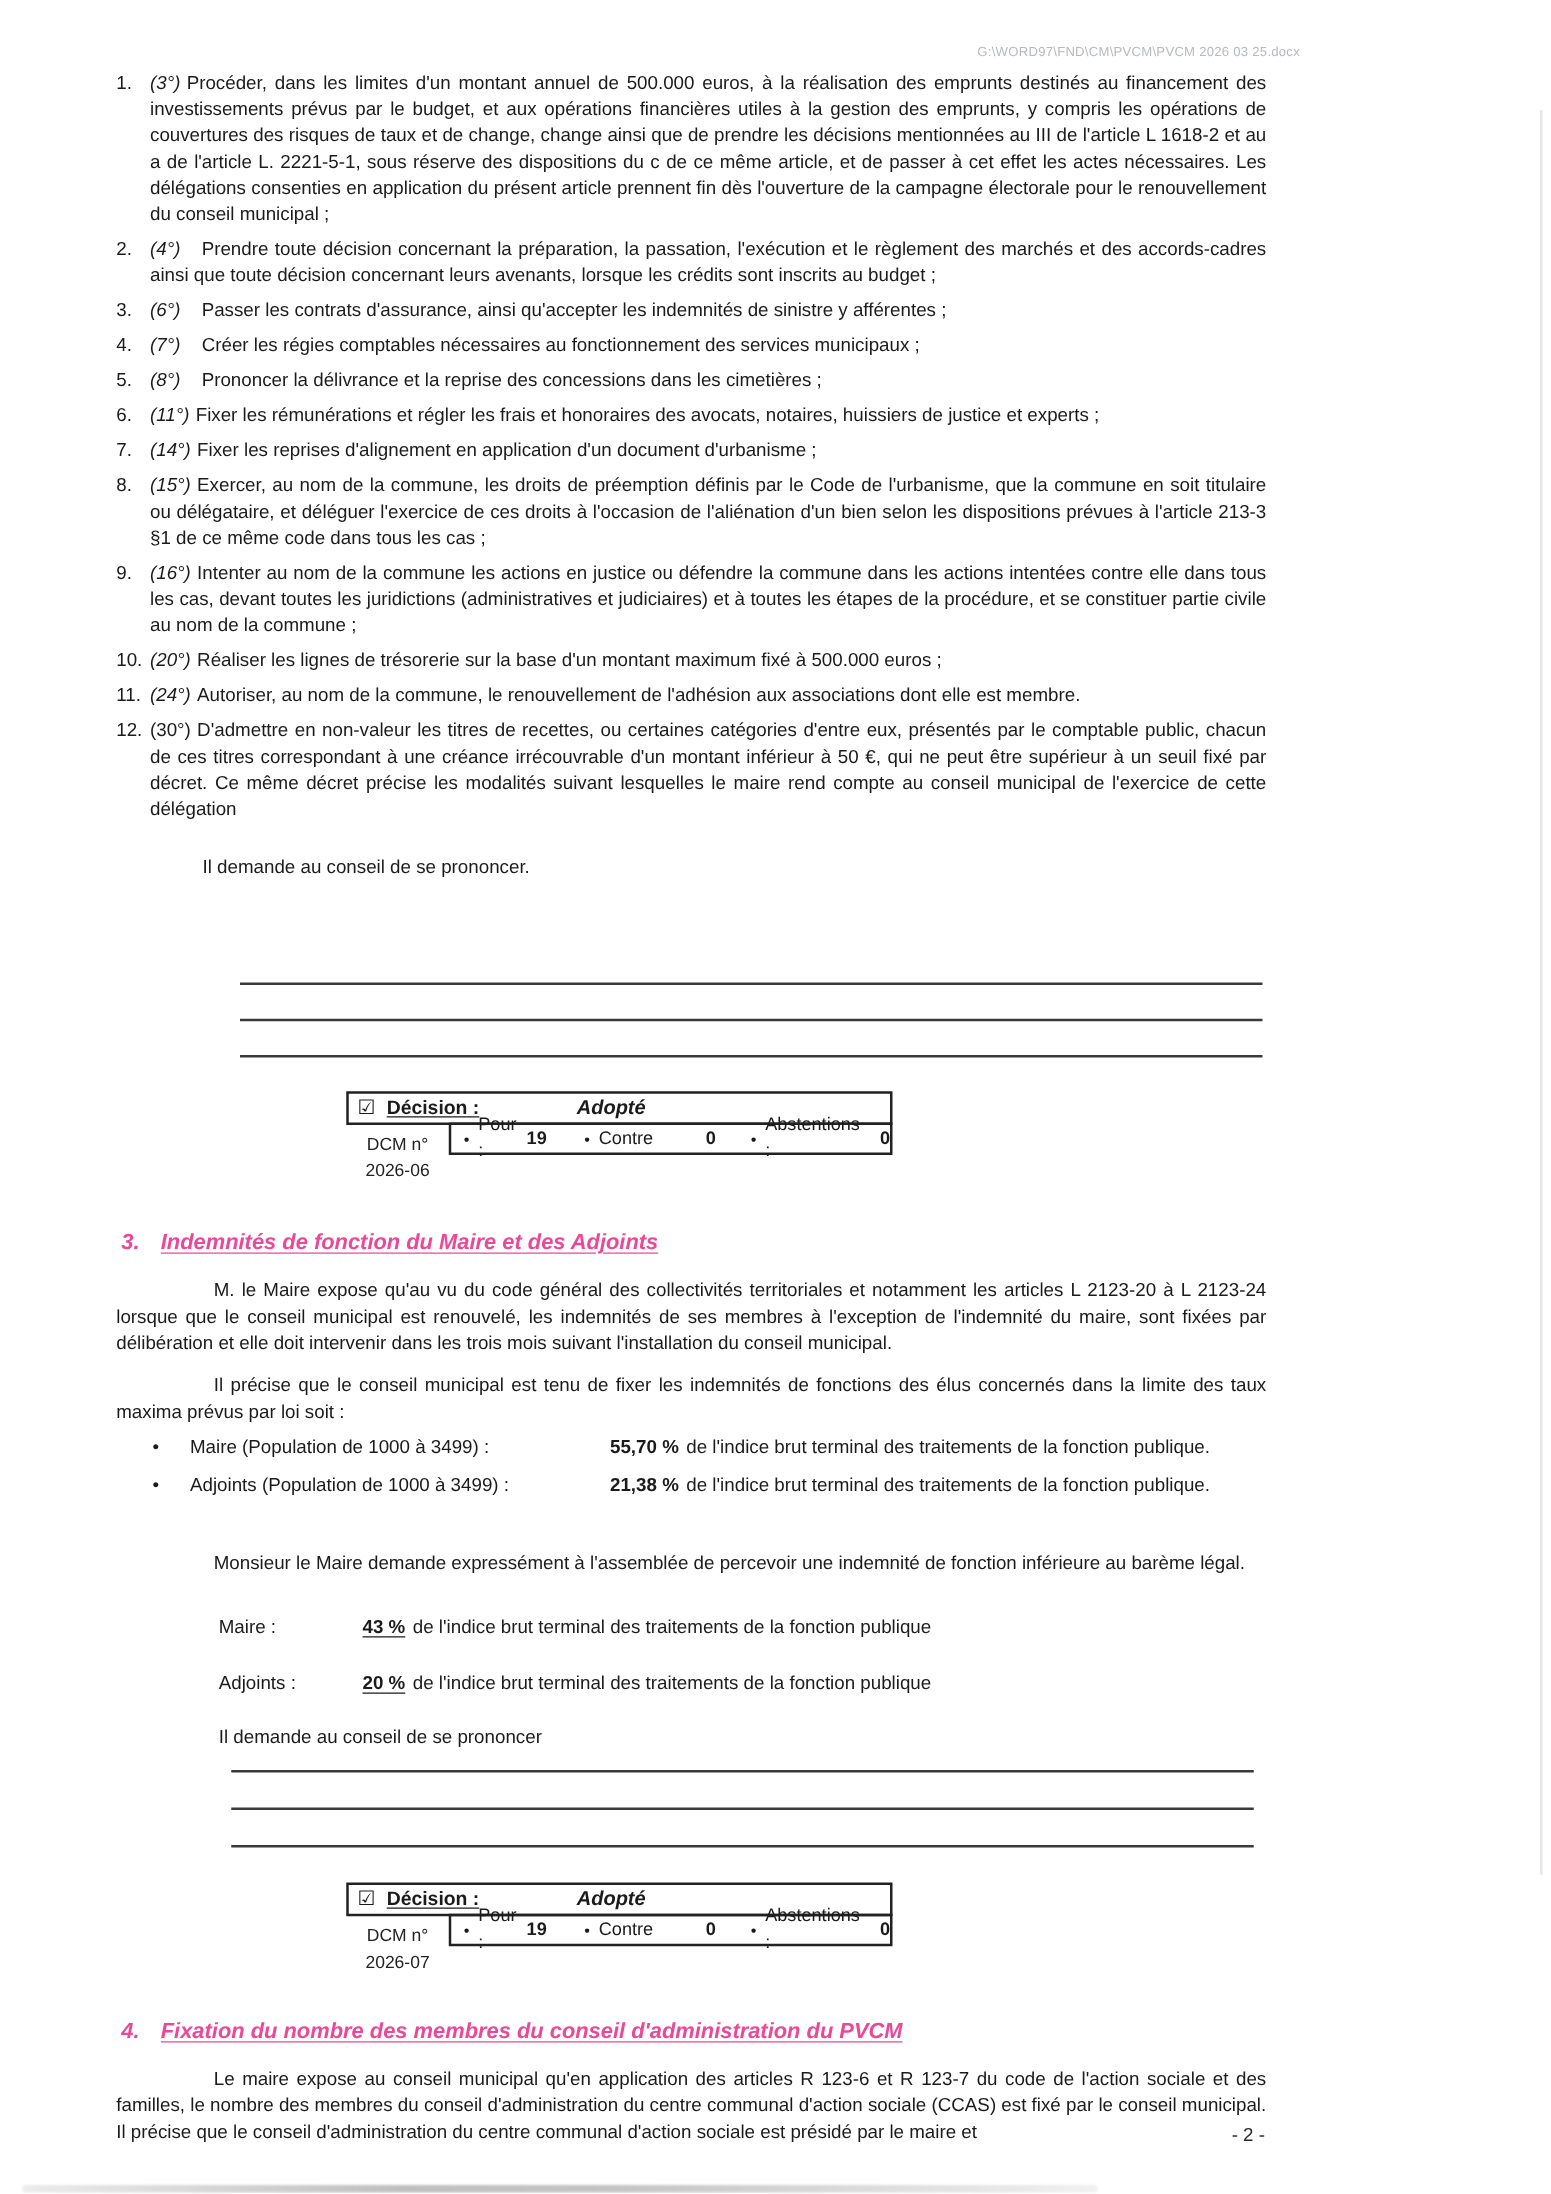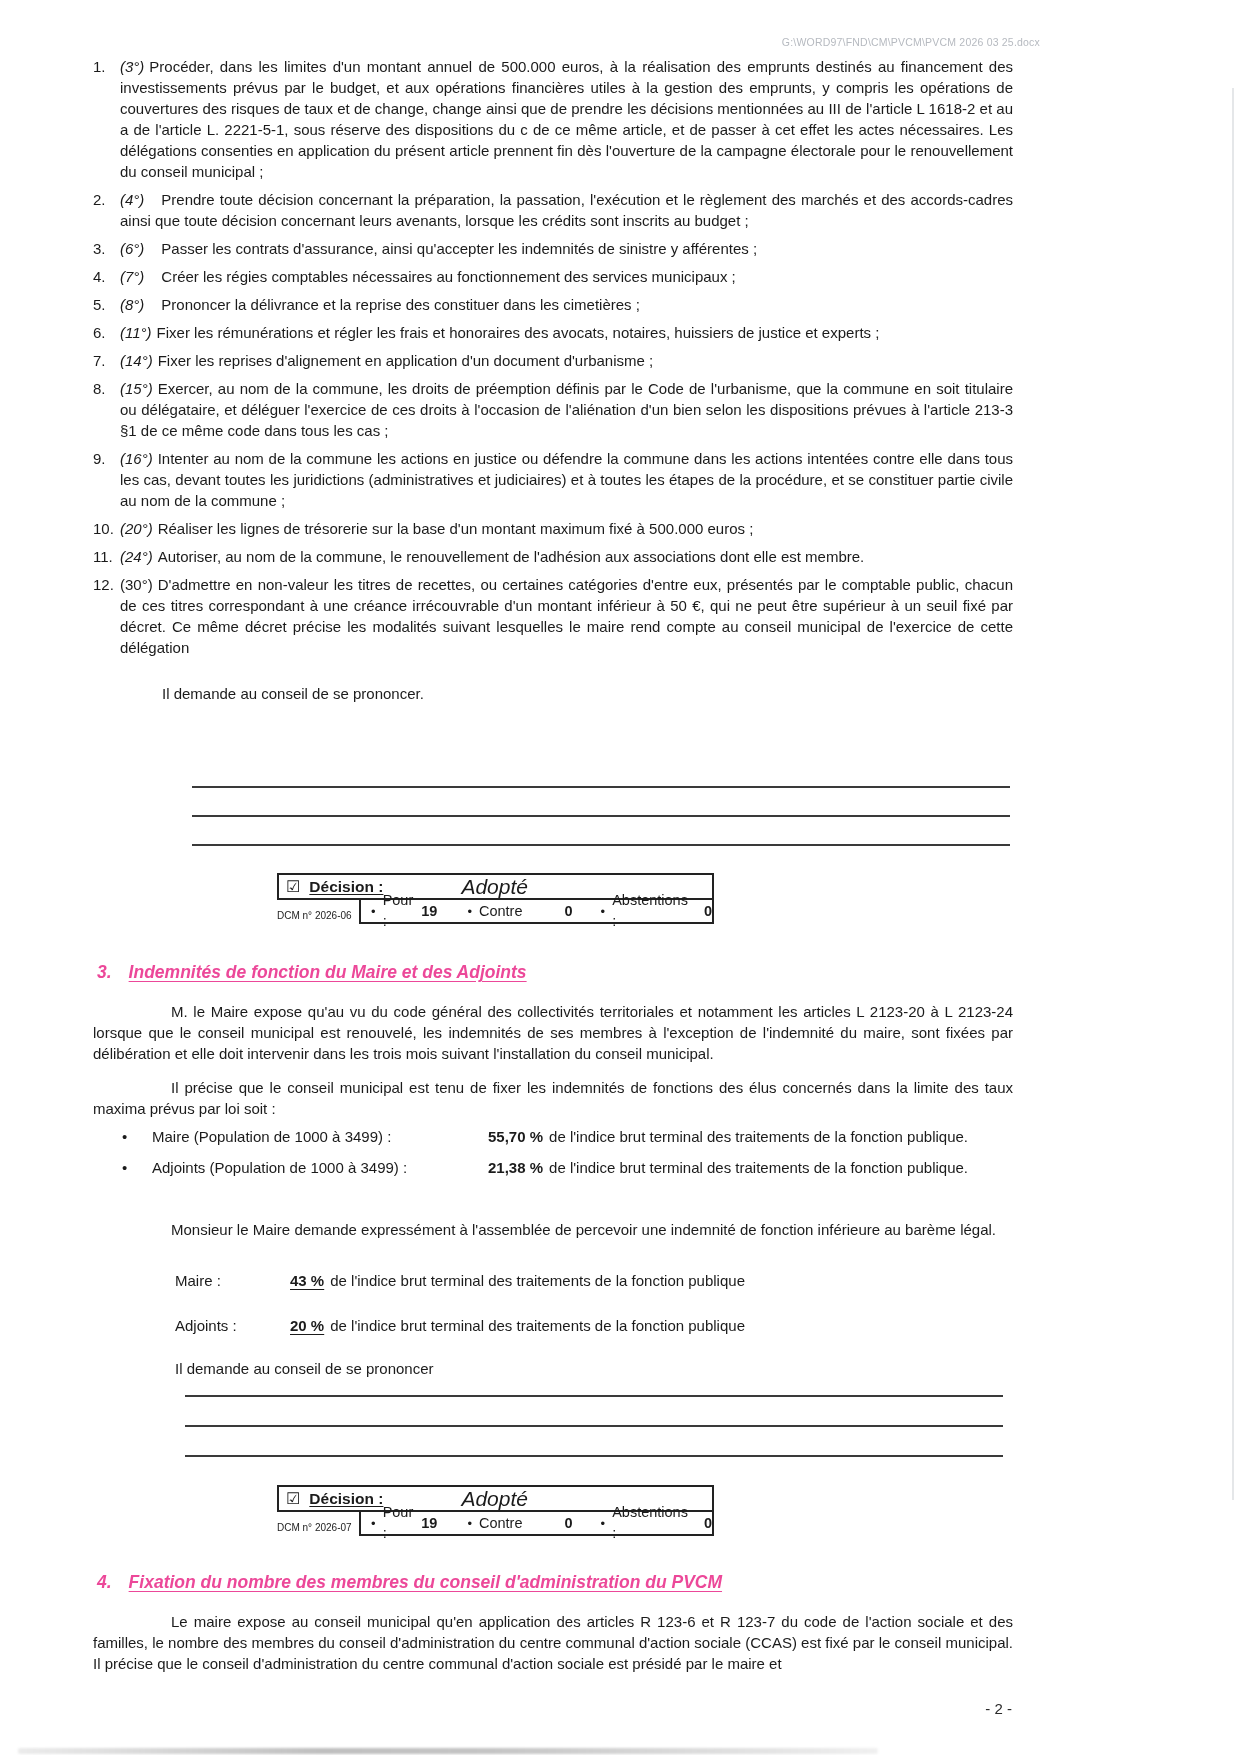"Prononcer la délivrance et la" span { text: constituer -> concessions }
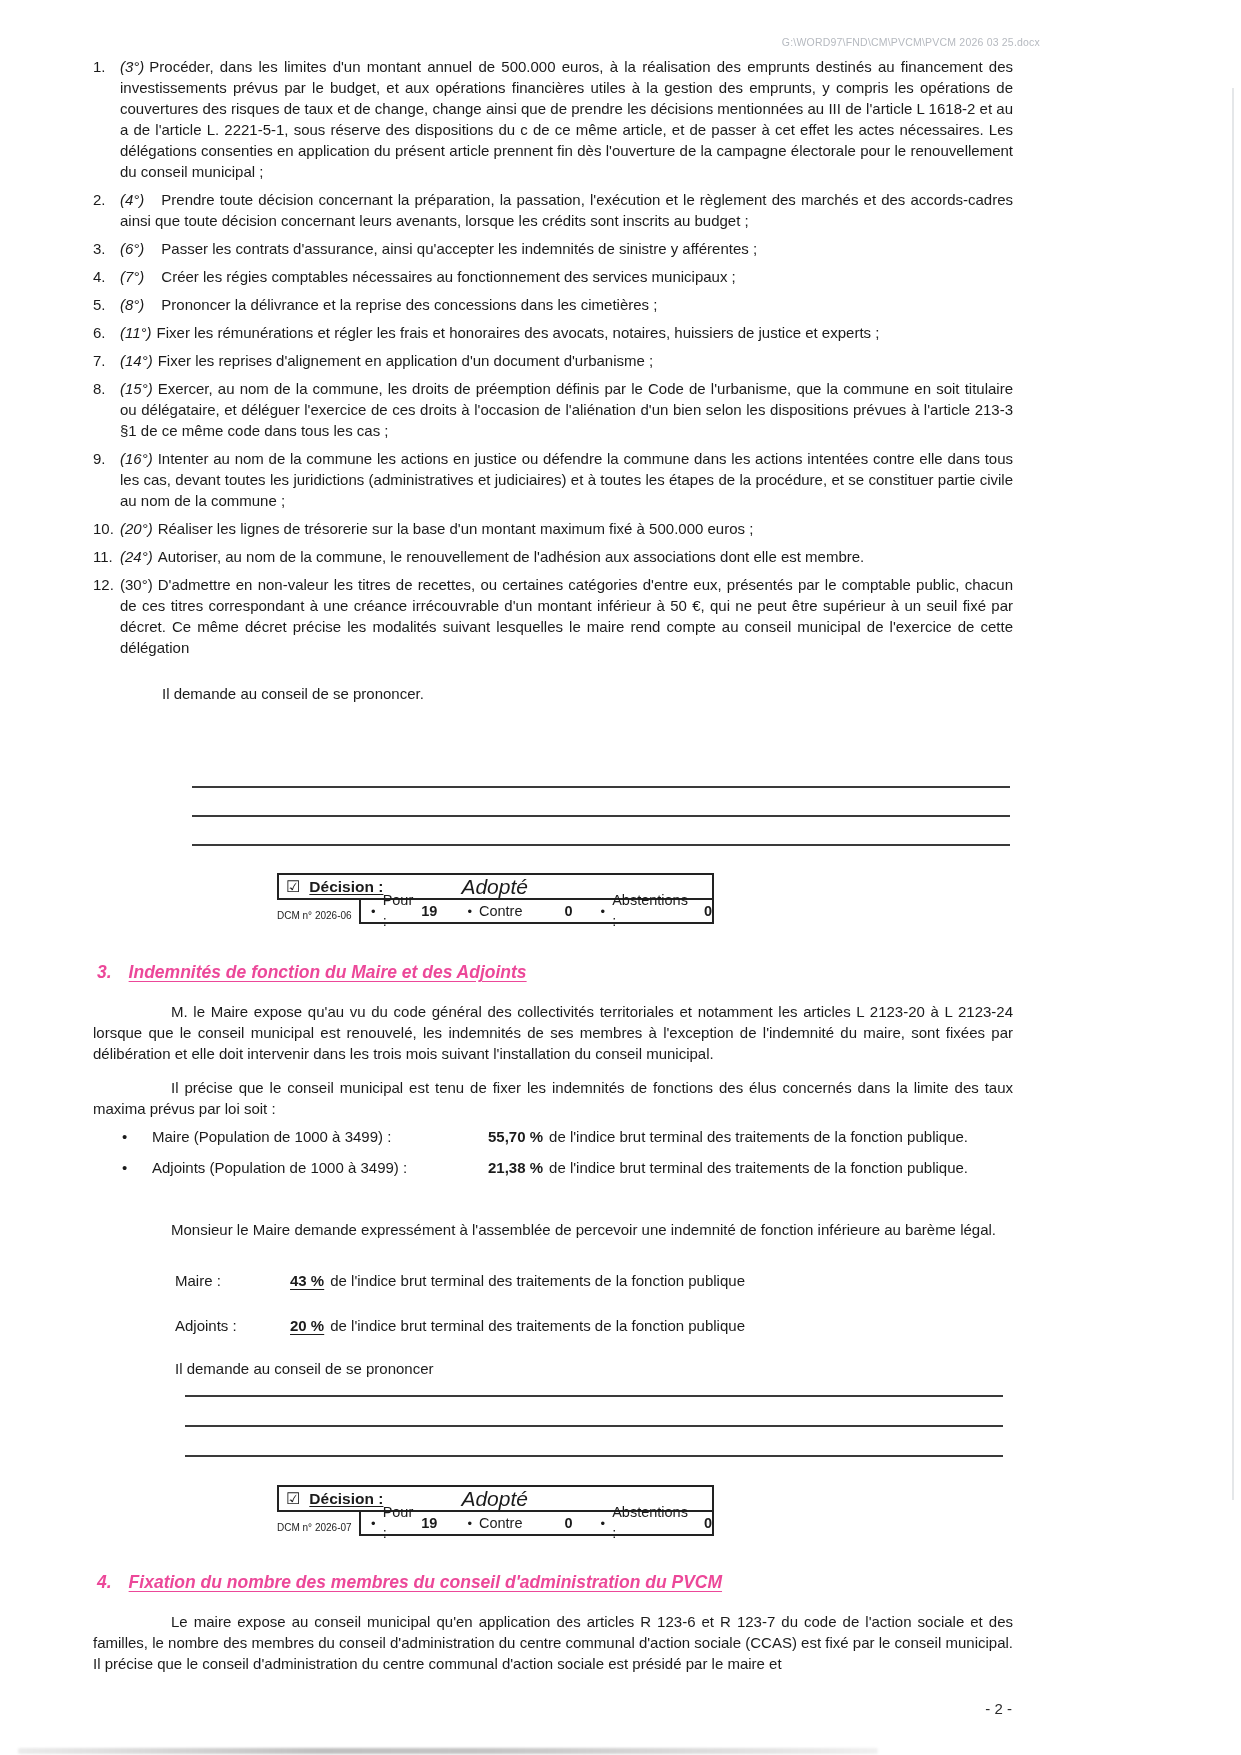"Adopté" .d-value { font-size: 21px -> 16px; font-weight: normal -> bold }
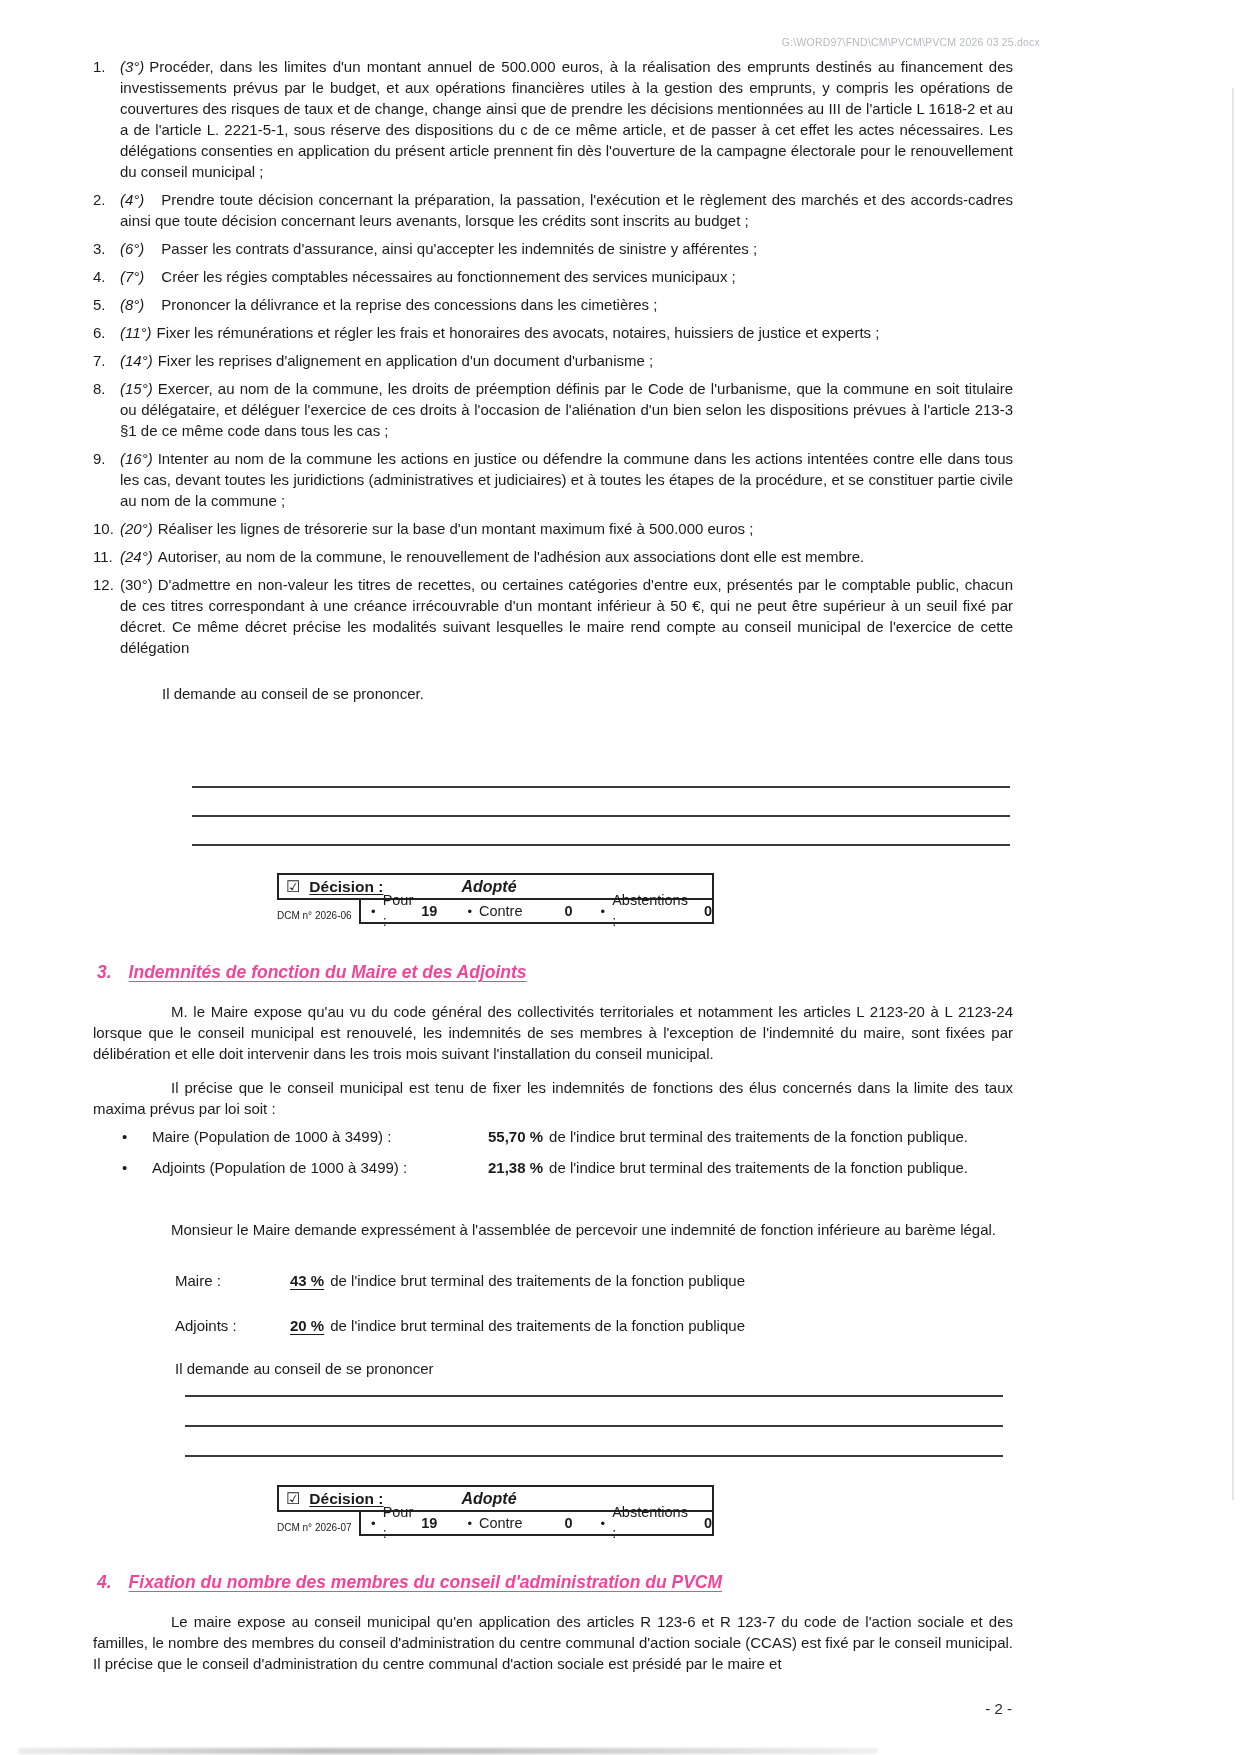"DCM n° 2026-06" .d-ref { font-size: 10px -> 14px; text-align: left -> center }
